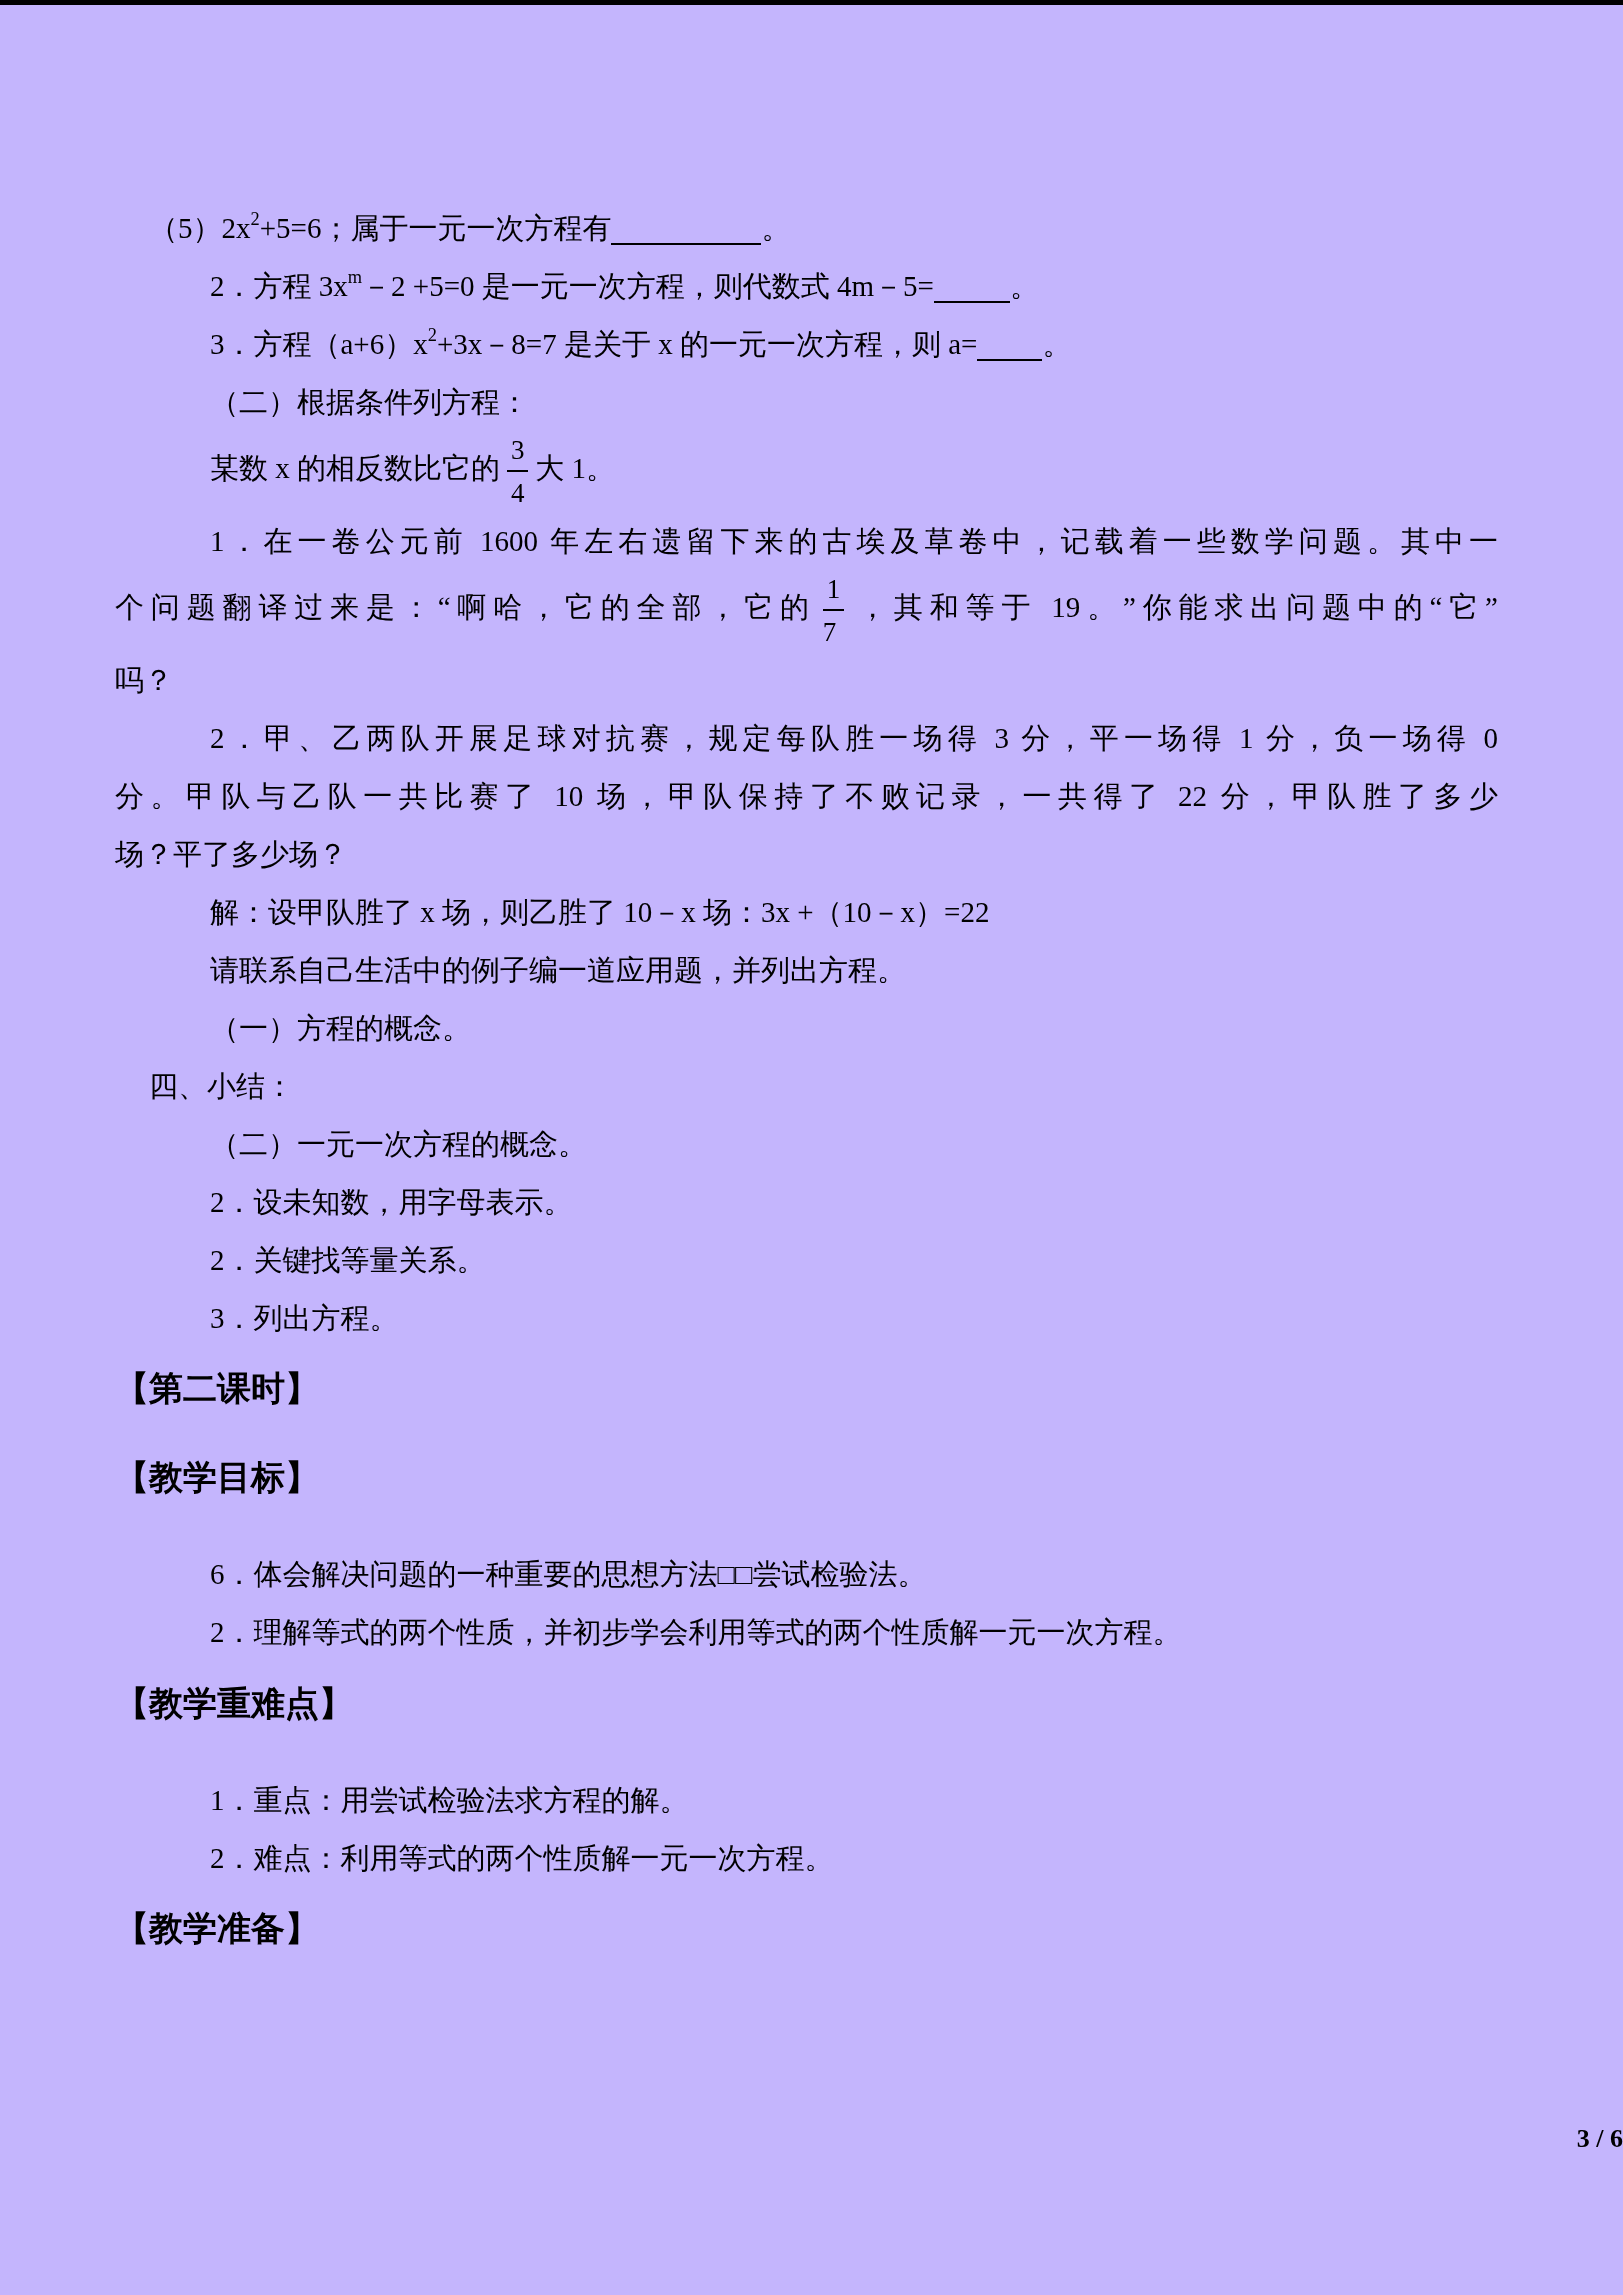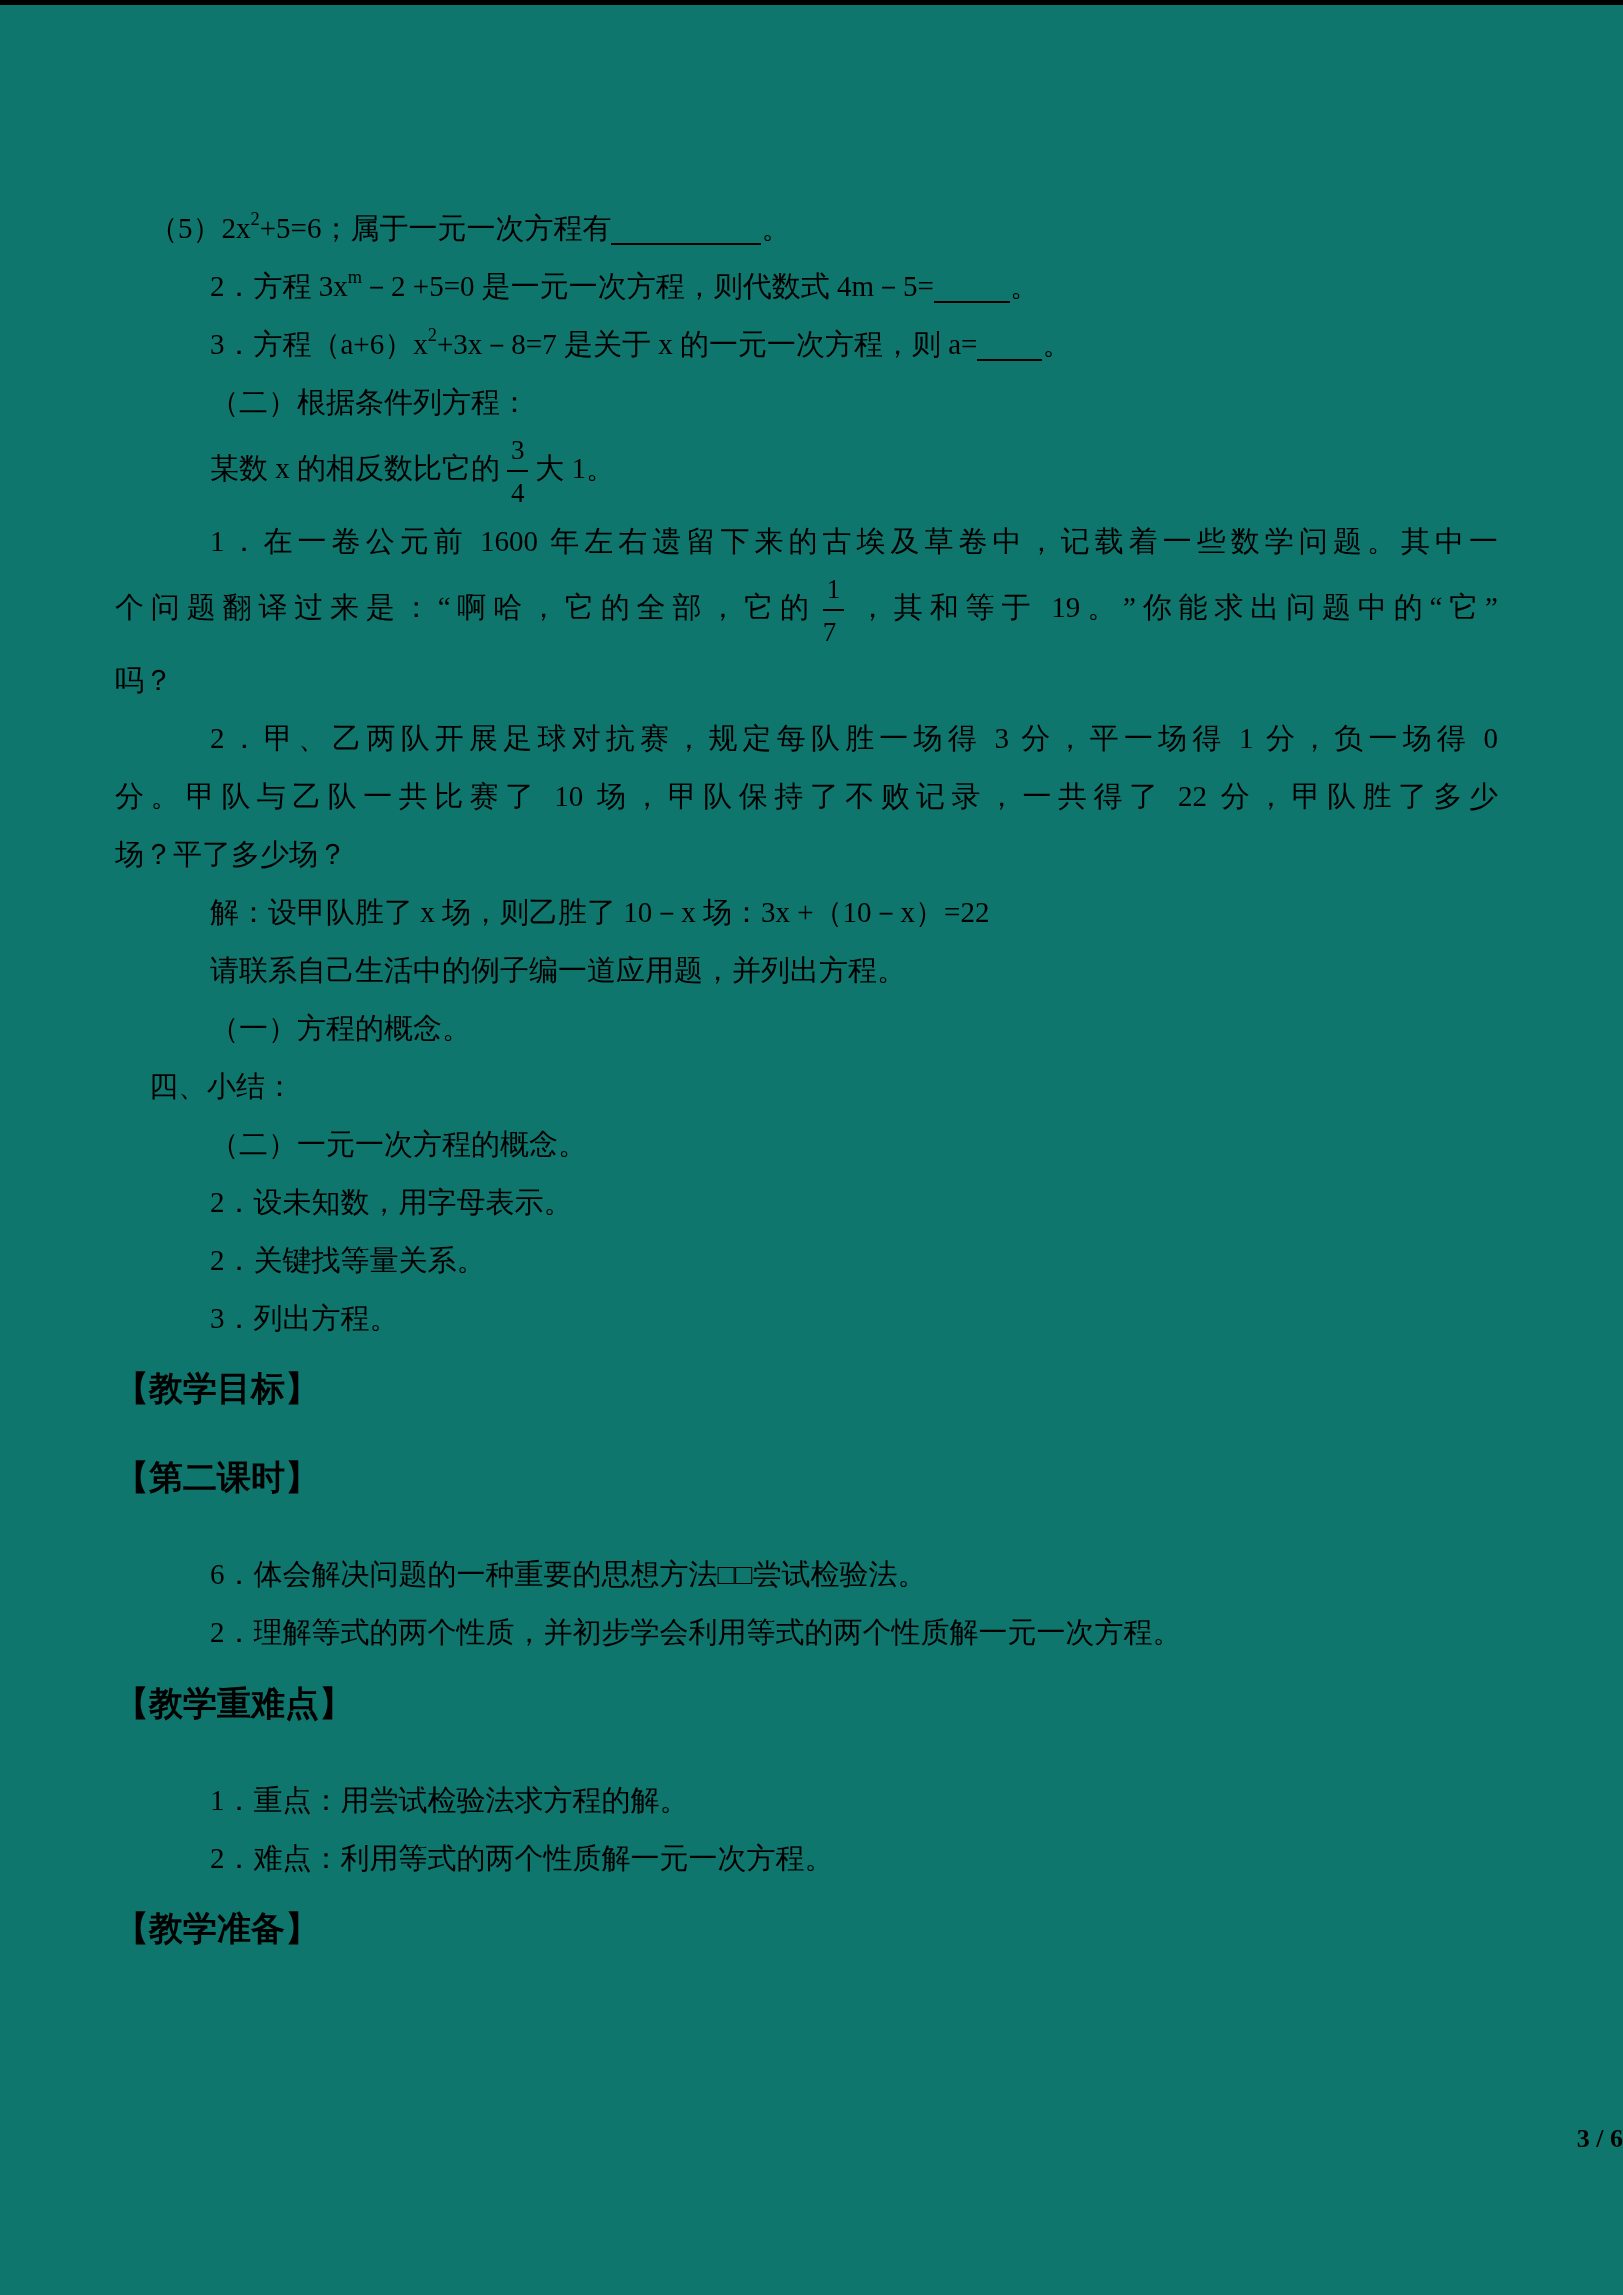"（5）2x2+5=6；属于一元一次方程有 。" .page { background: #0f766e -> #c4b5fd }
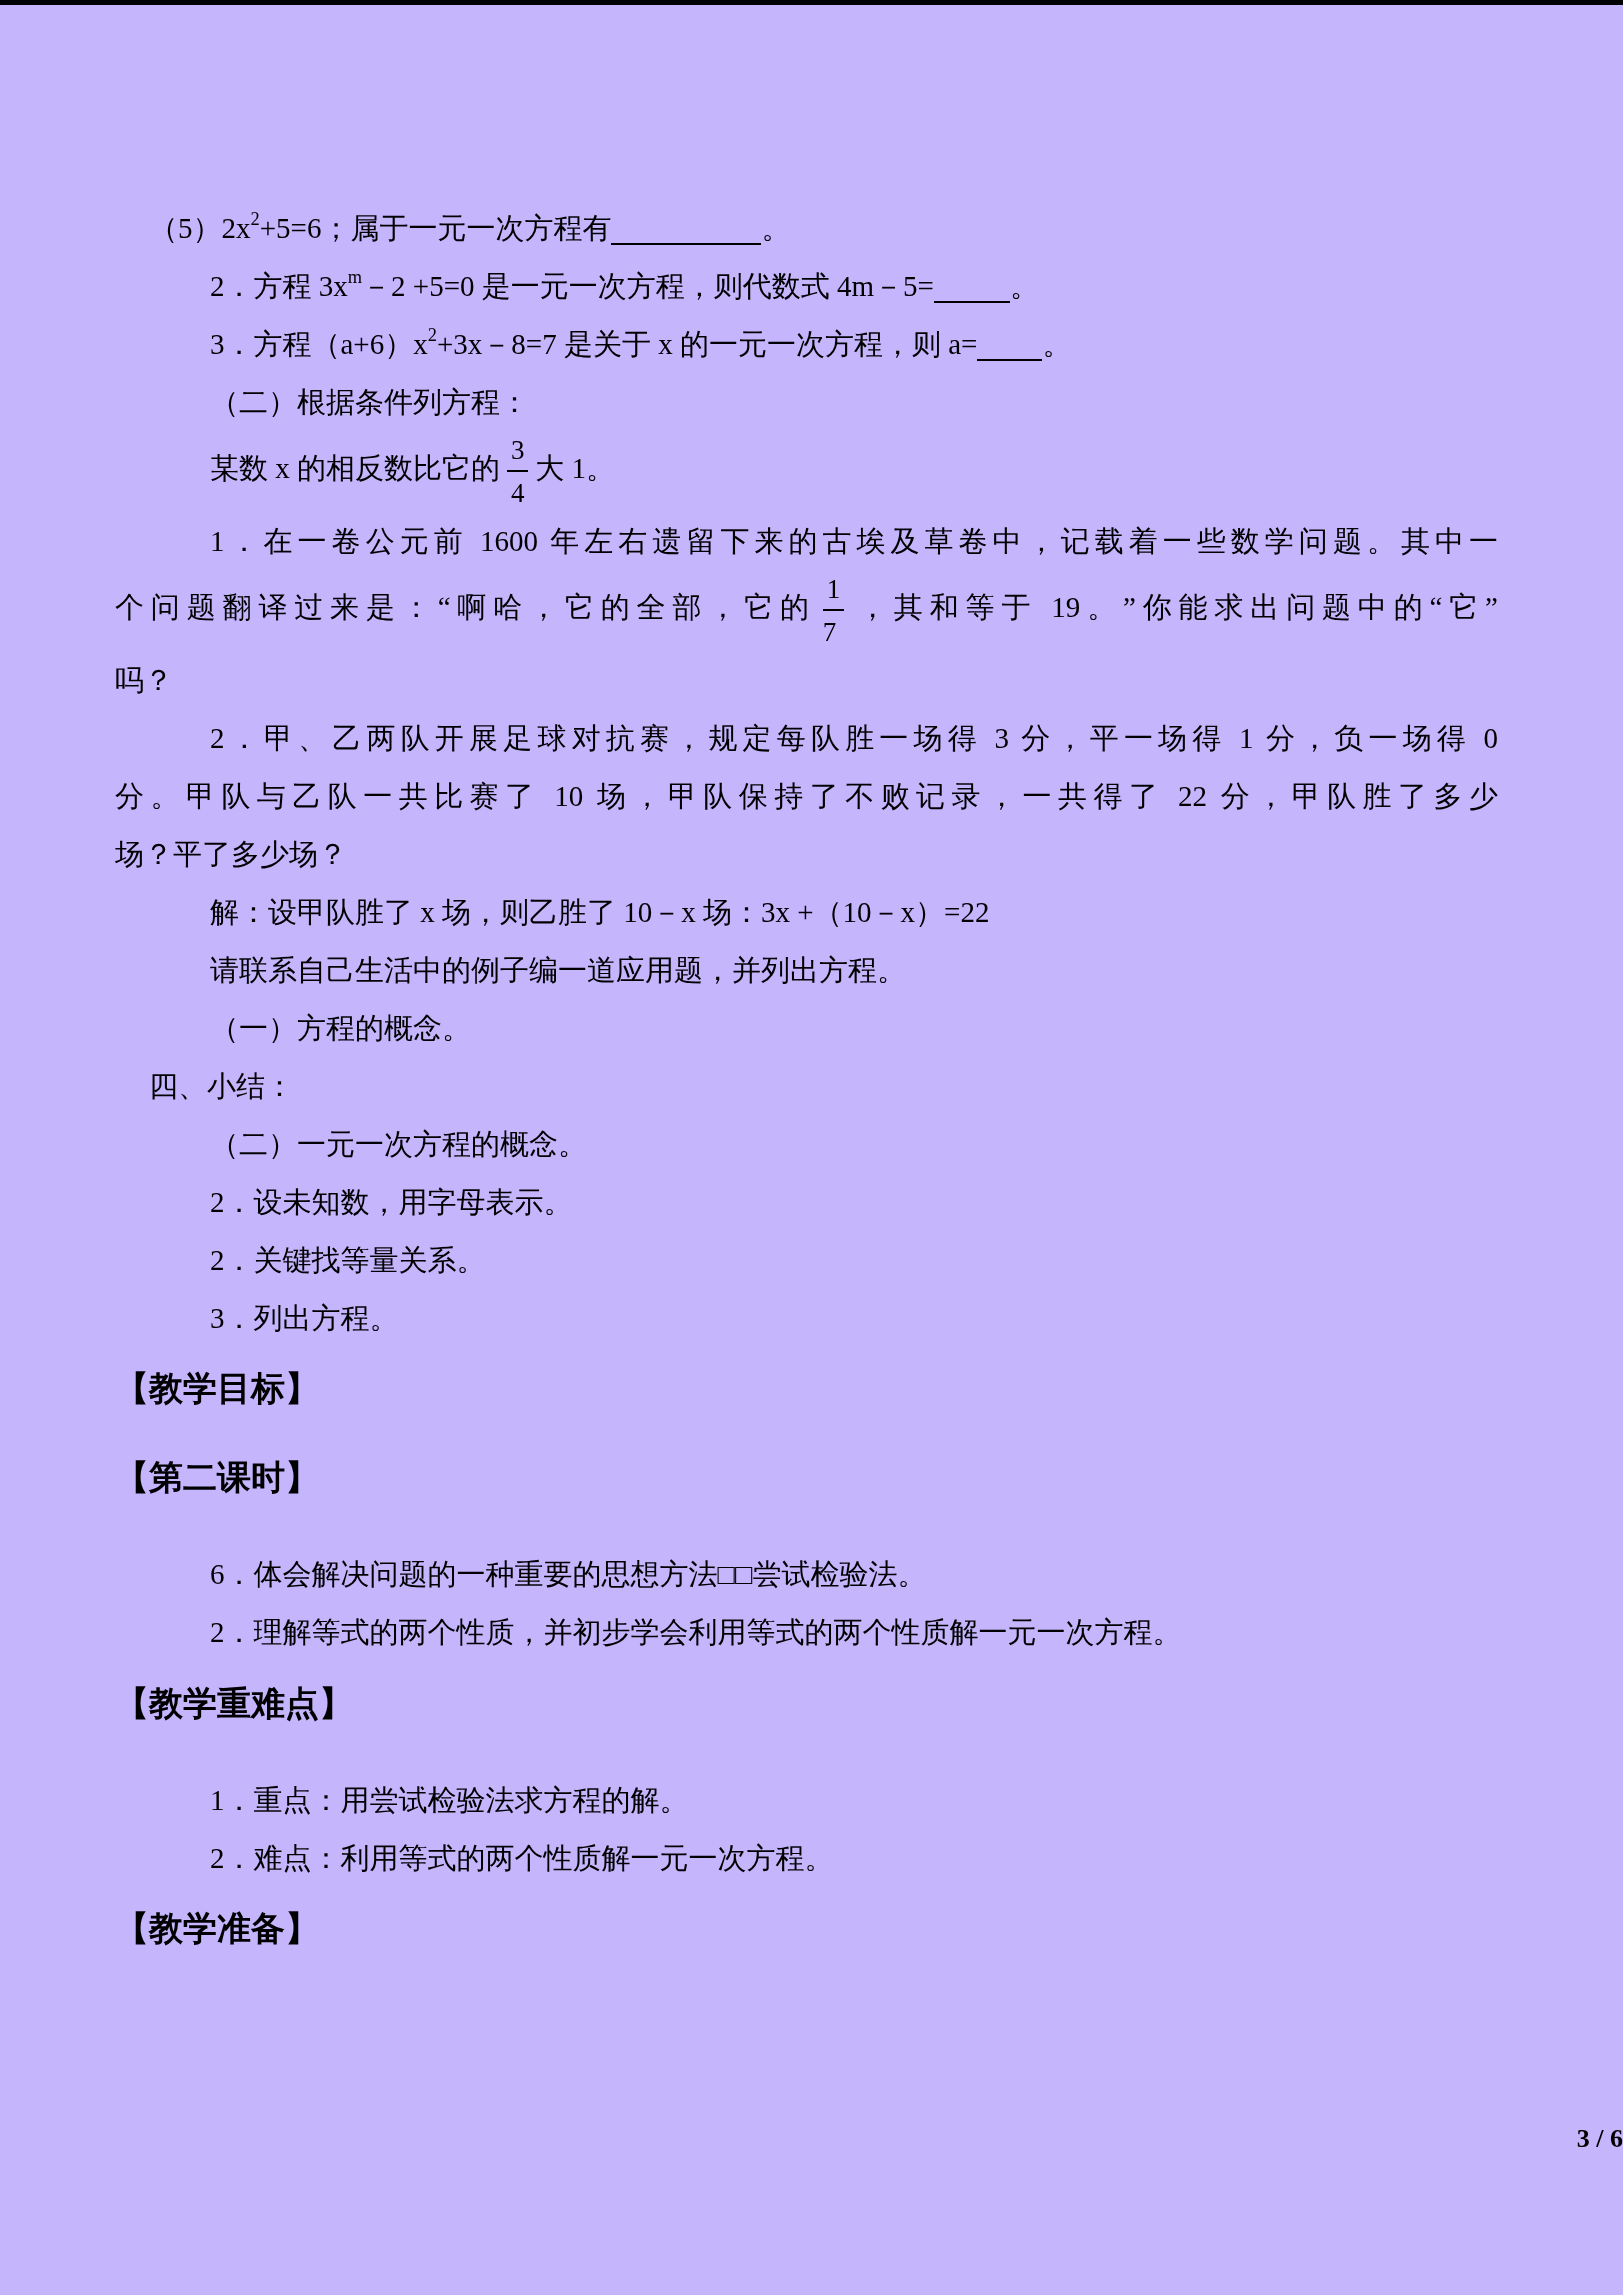"【教学目标】" p.line { order: before "【第二课时】" -> after "【第二课时】" }
